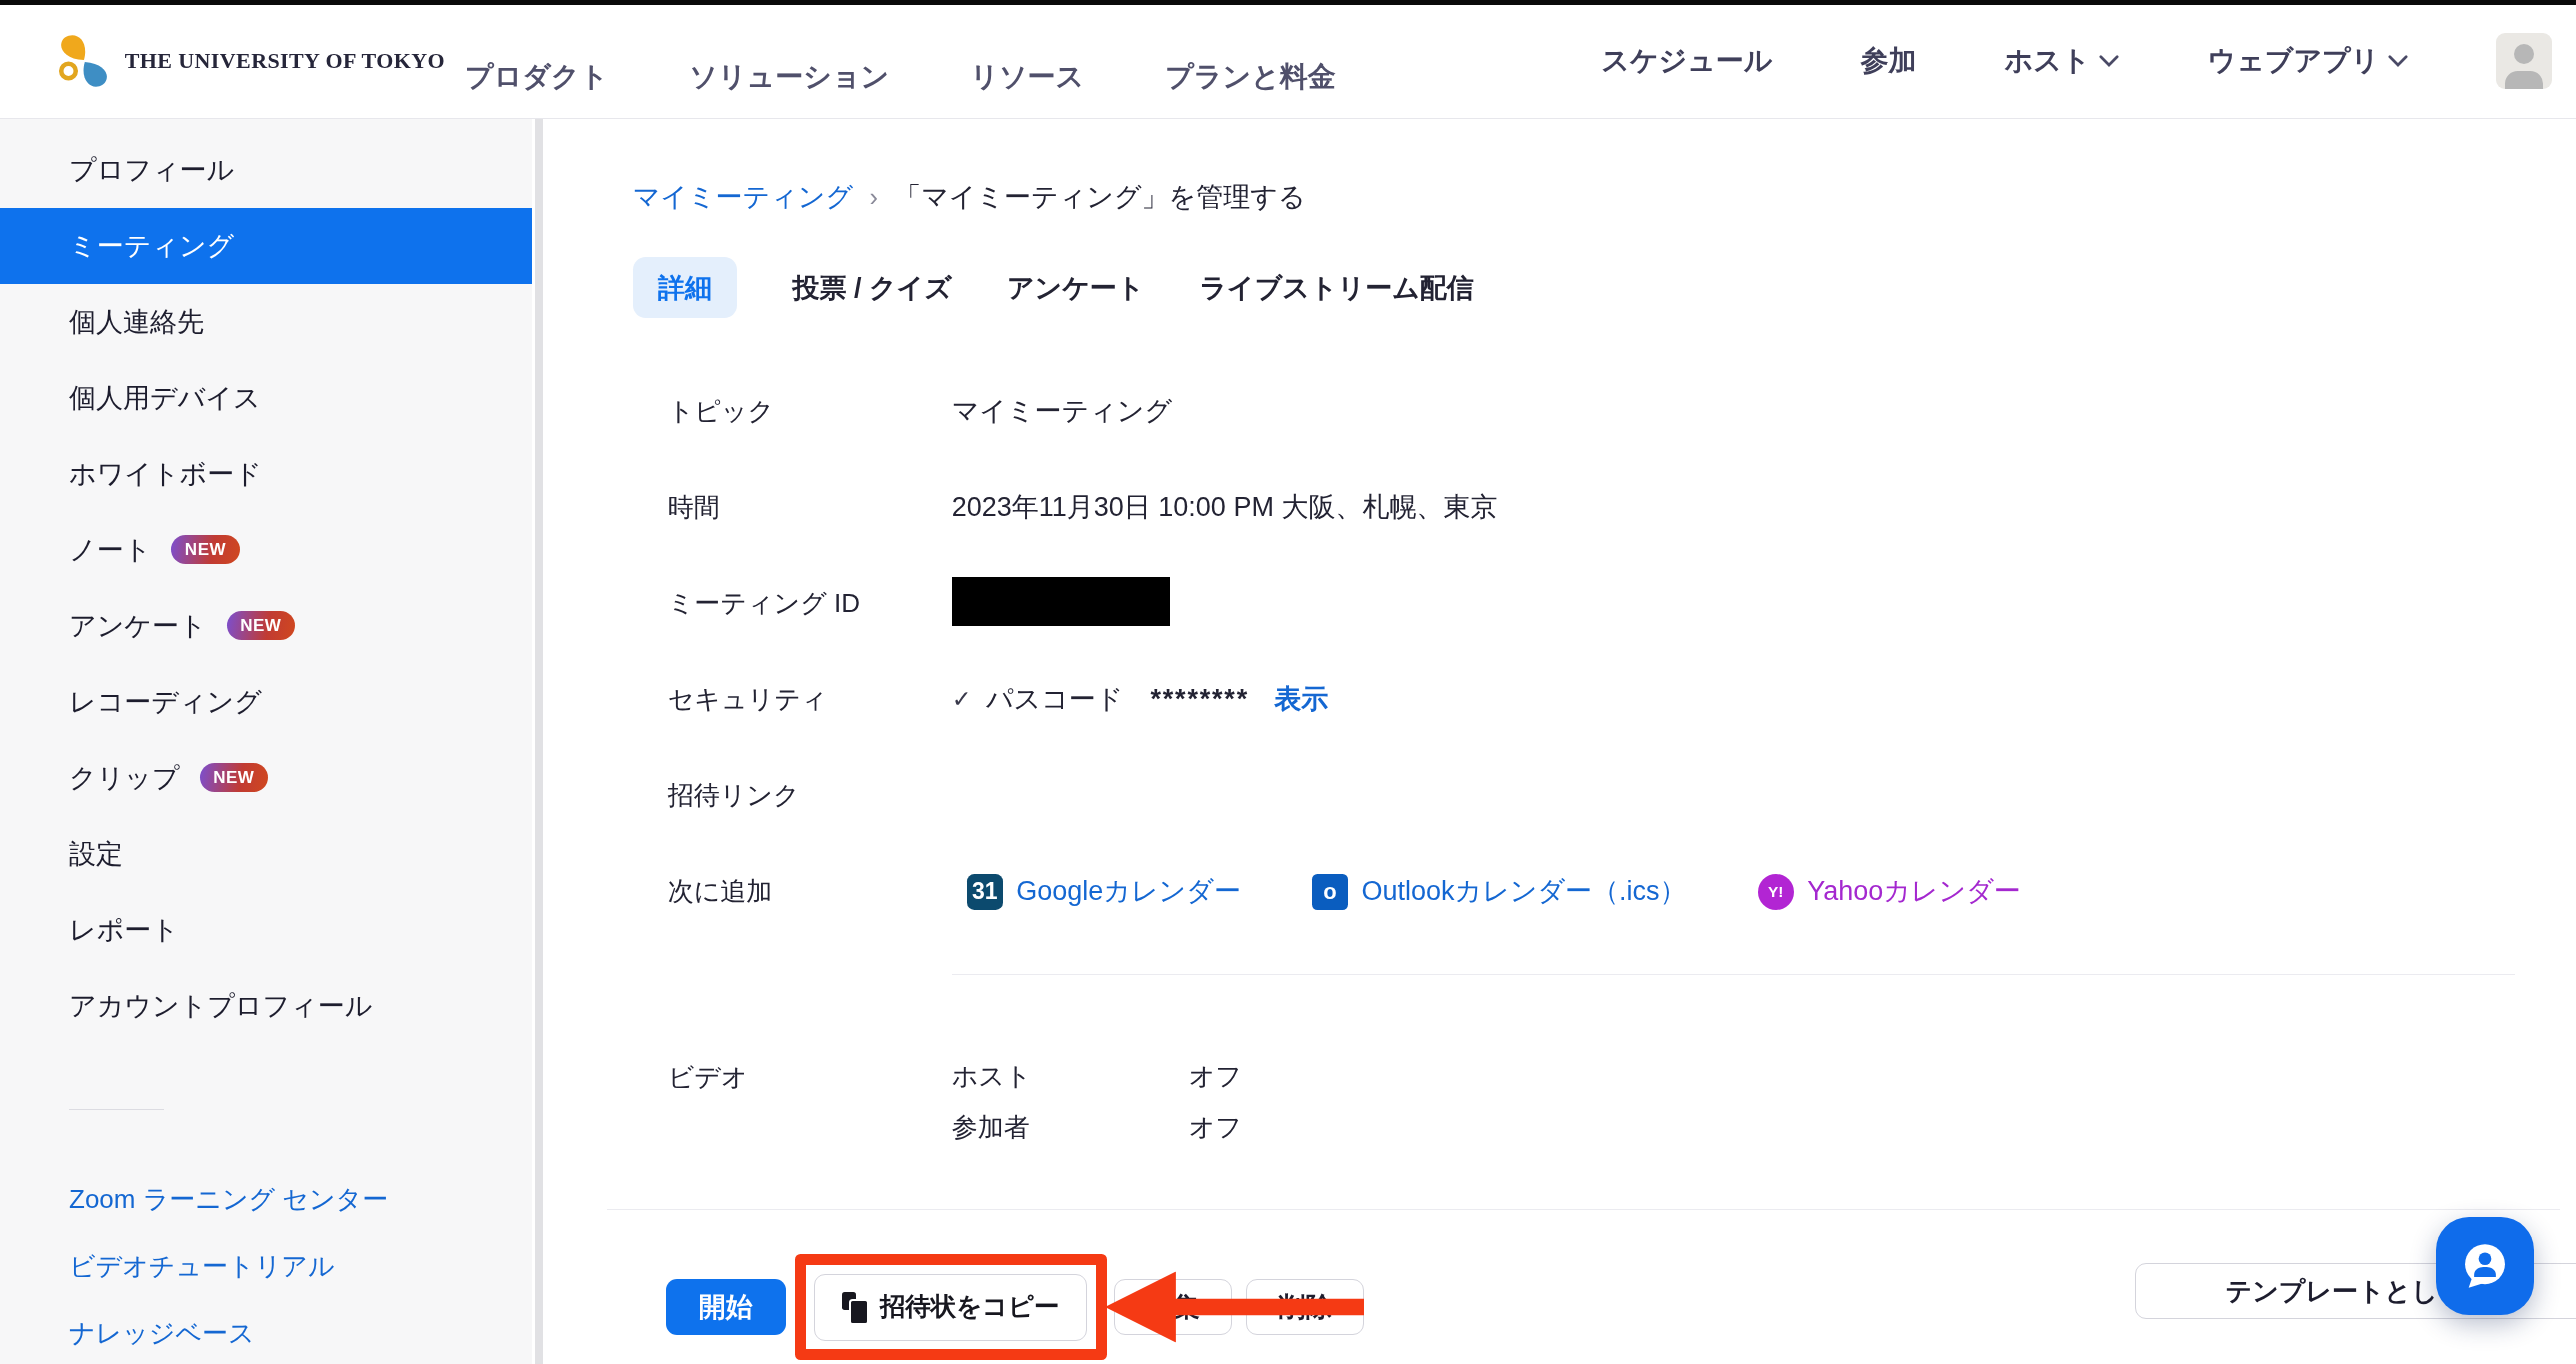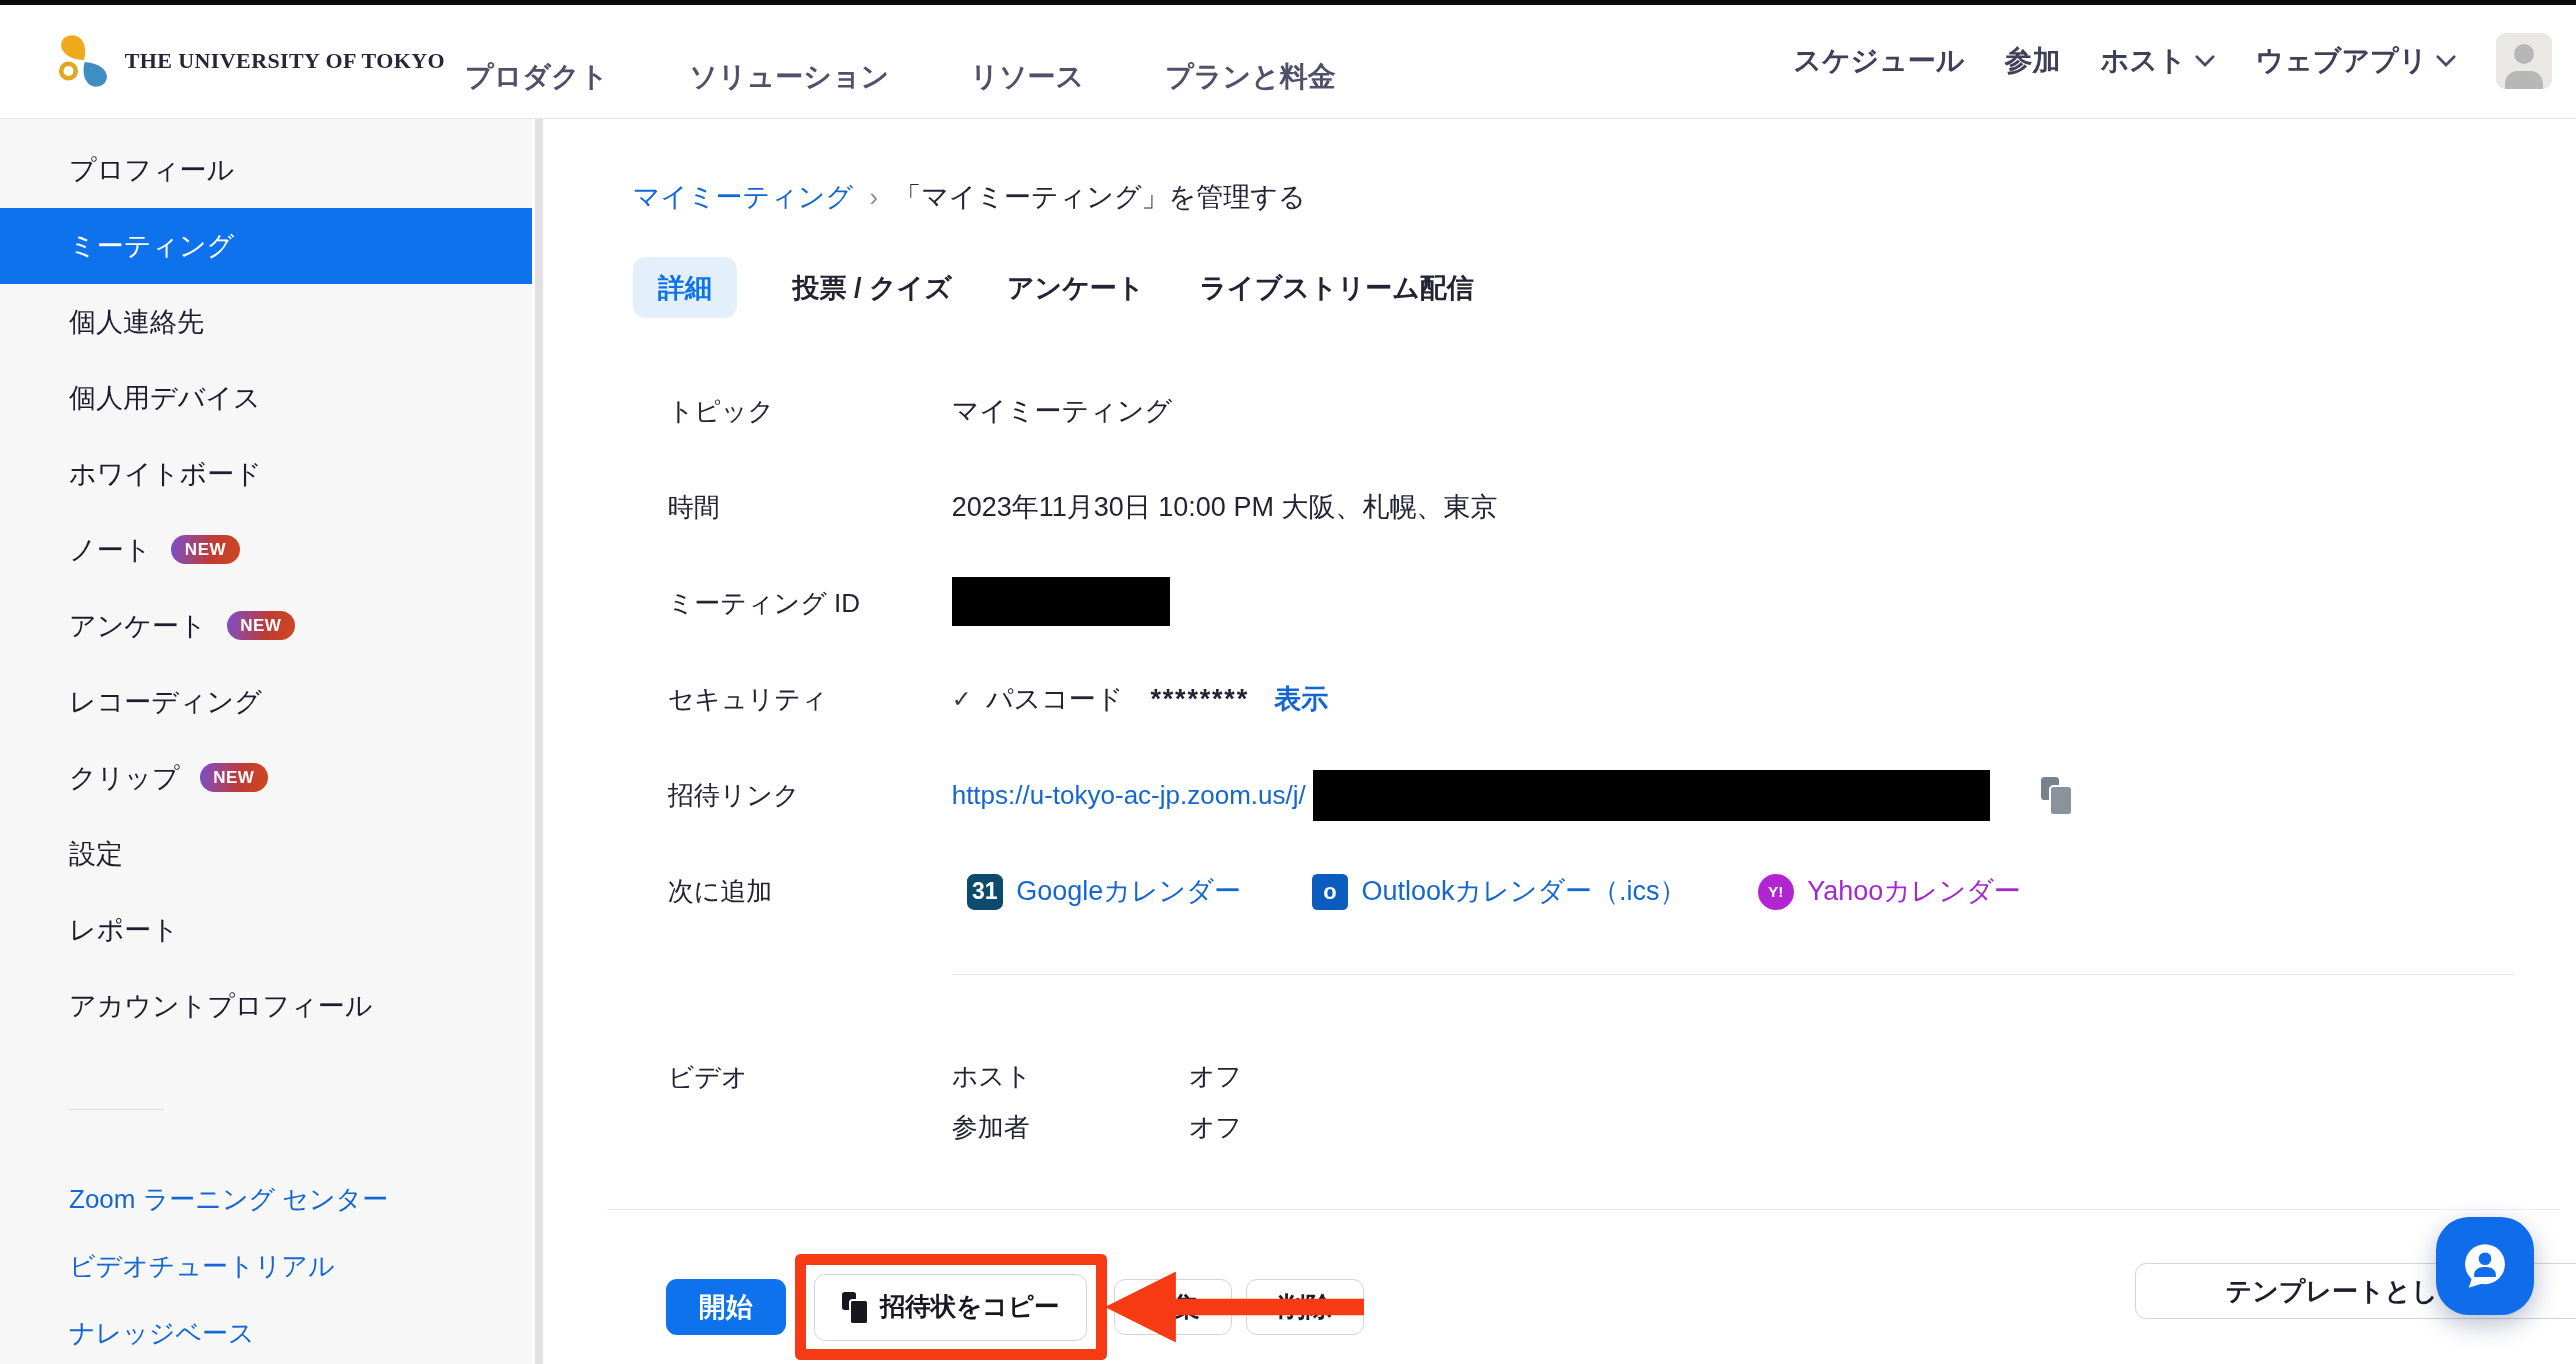"スケジュール" .nav-right { gap: 40px -> 88px }
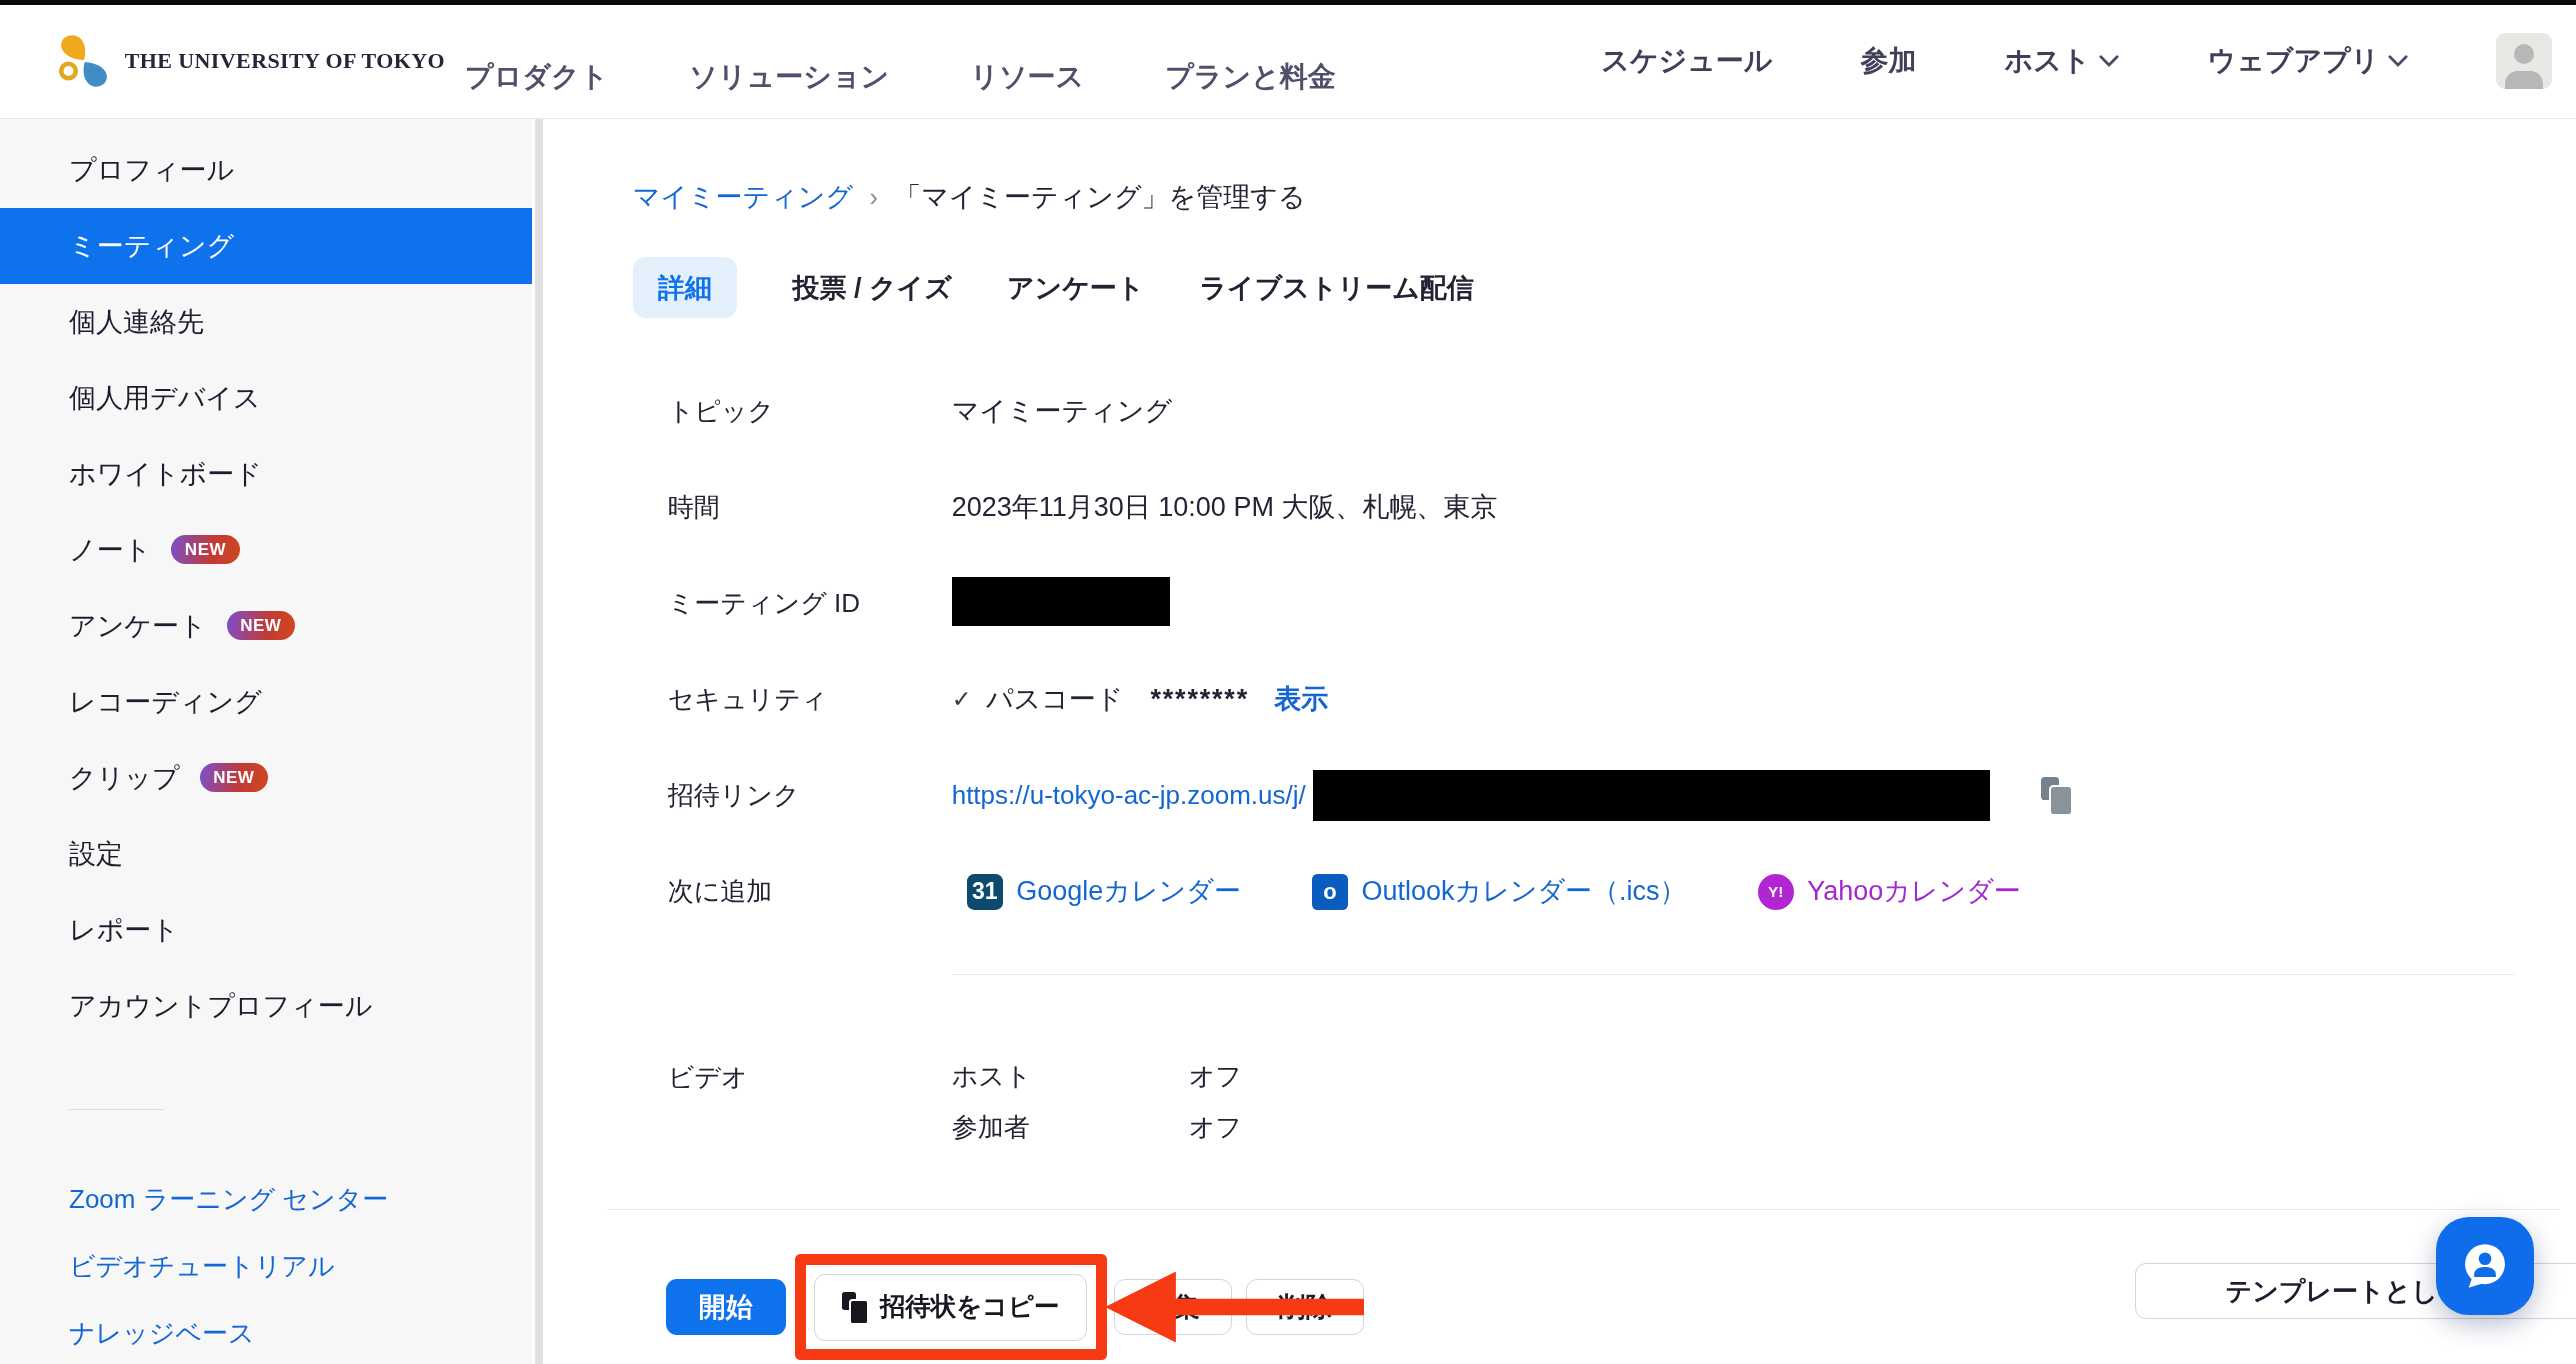"https://u-tokyo-ac-jp.zoom.us/j/" div.dvalue { html: <div> <span>https://u-tokyo-ac-jp.zoom.us/j/</span> <span></span> <span> <span></span> <span></span> </span> </div> -> none }
